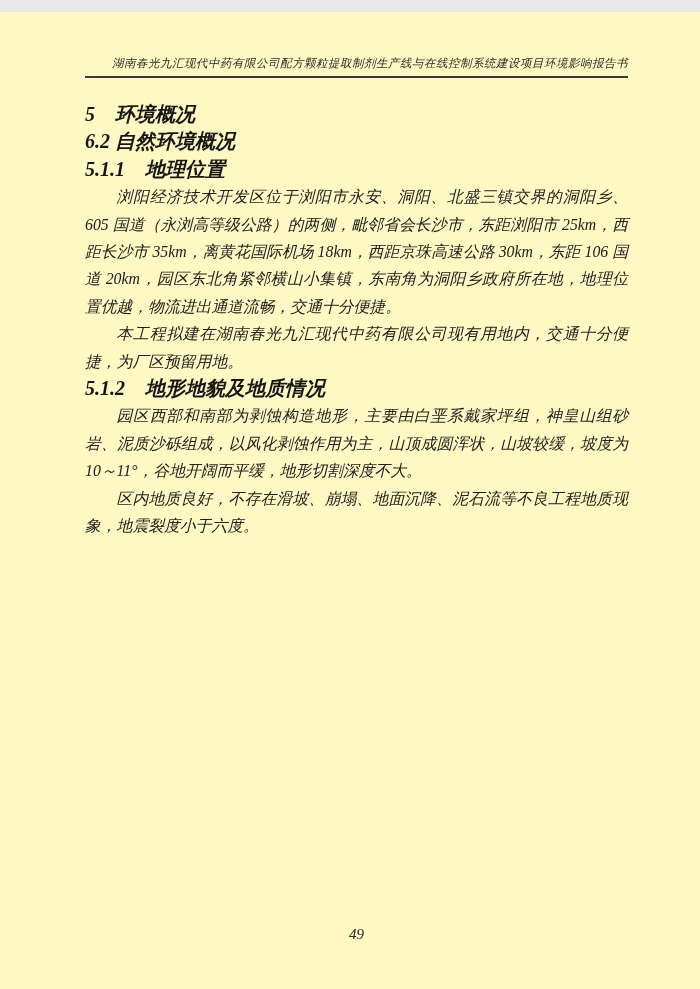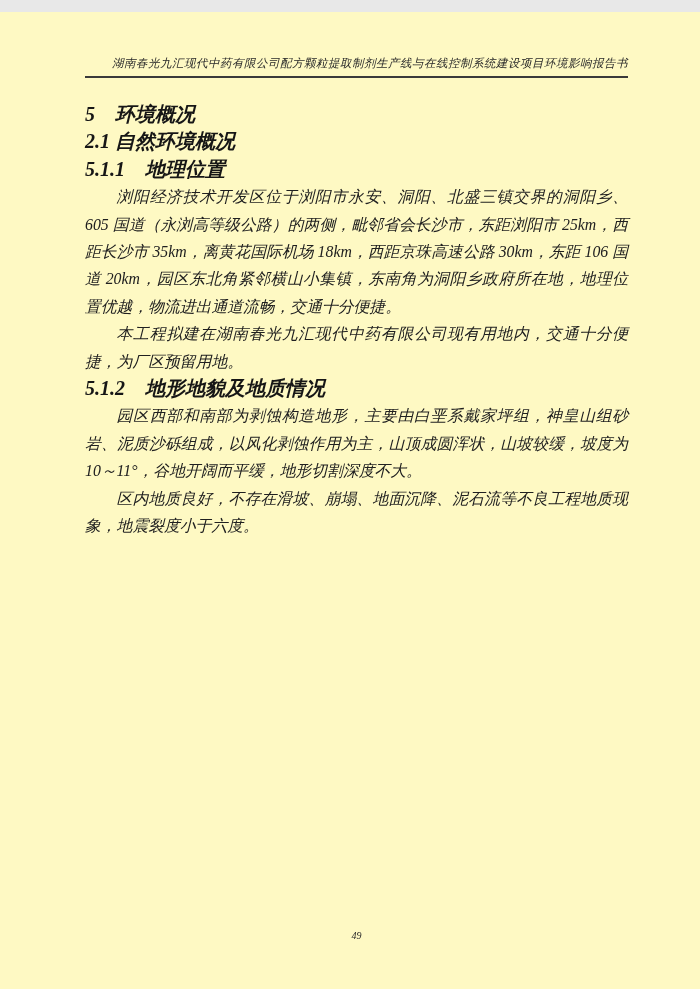"2.1 自然环境概况" h2 { text: 2.1 -> 6.2 }
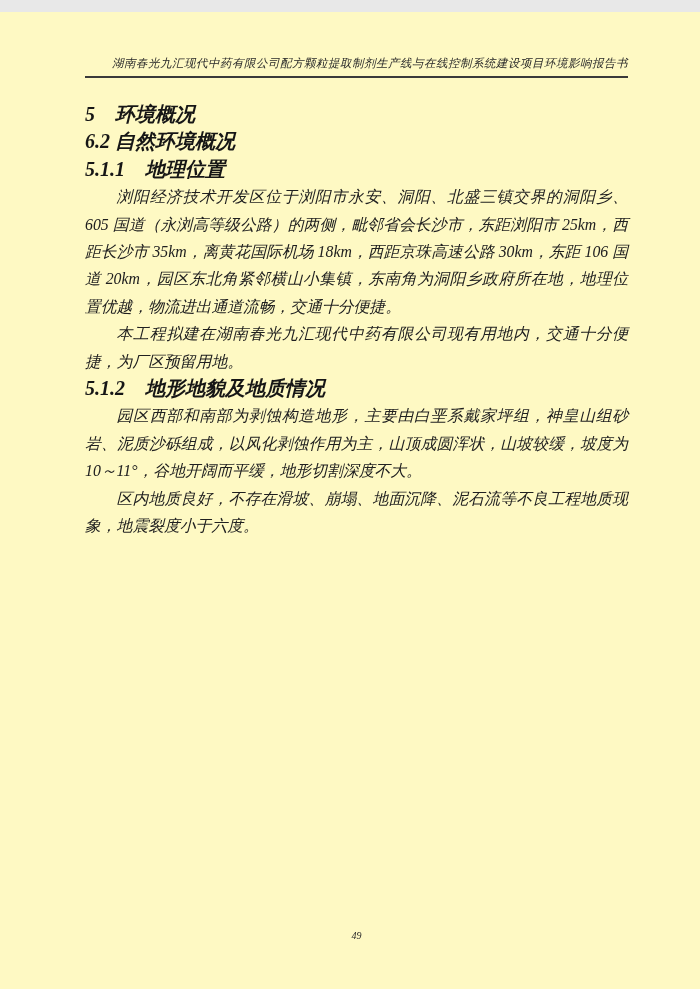"49" .page-number { font-size: 10px -> 15px }
